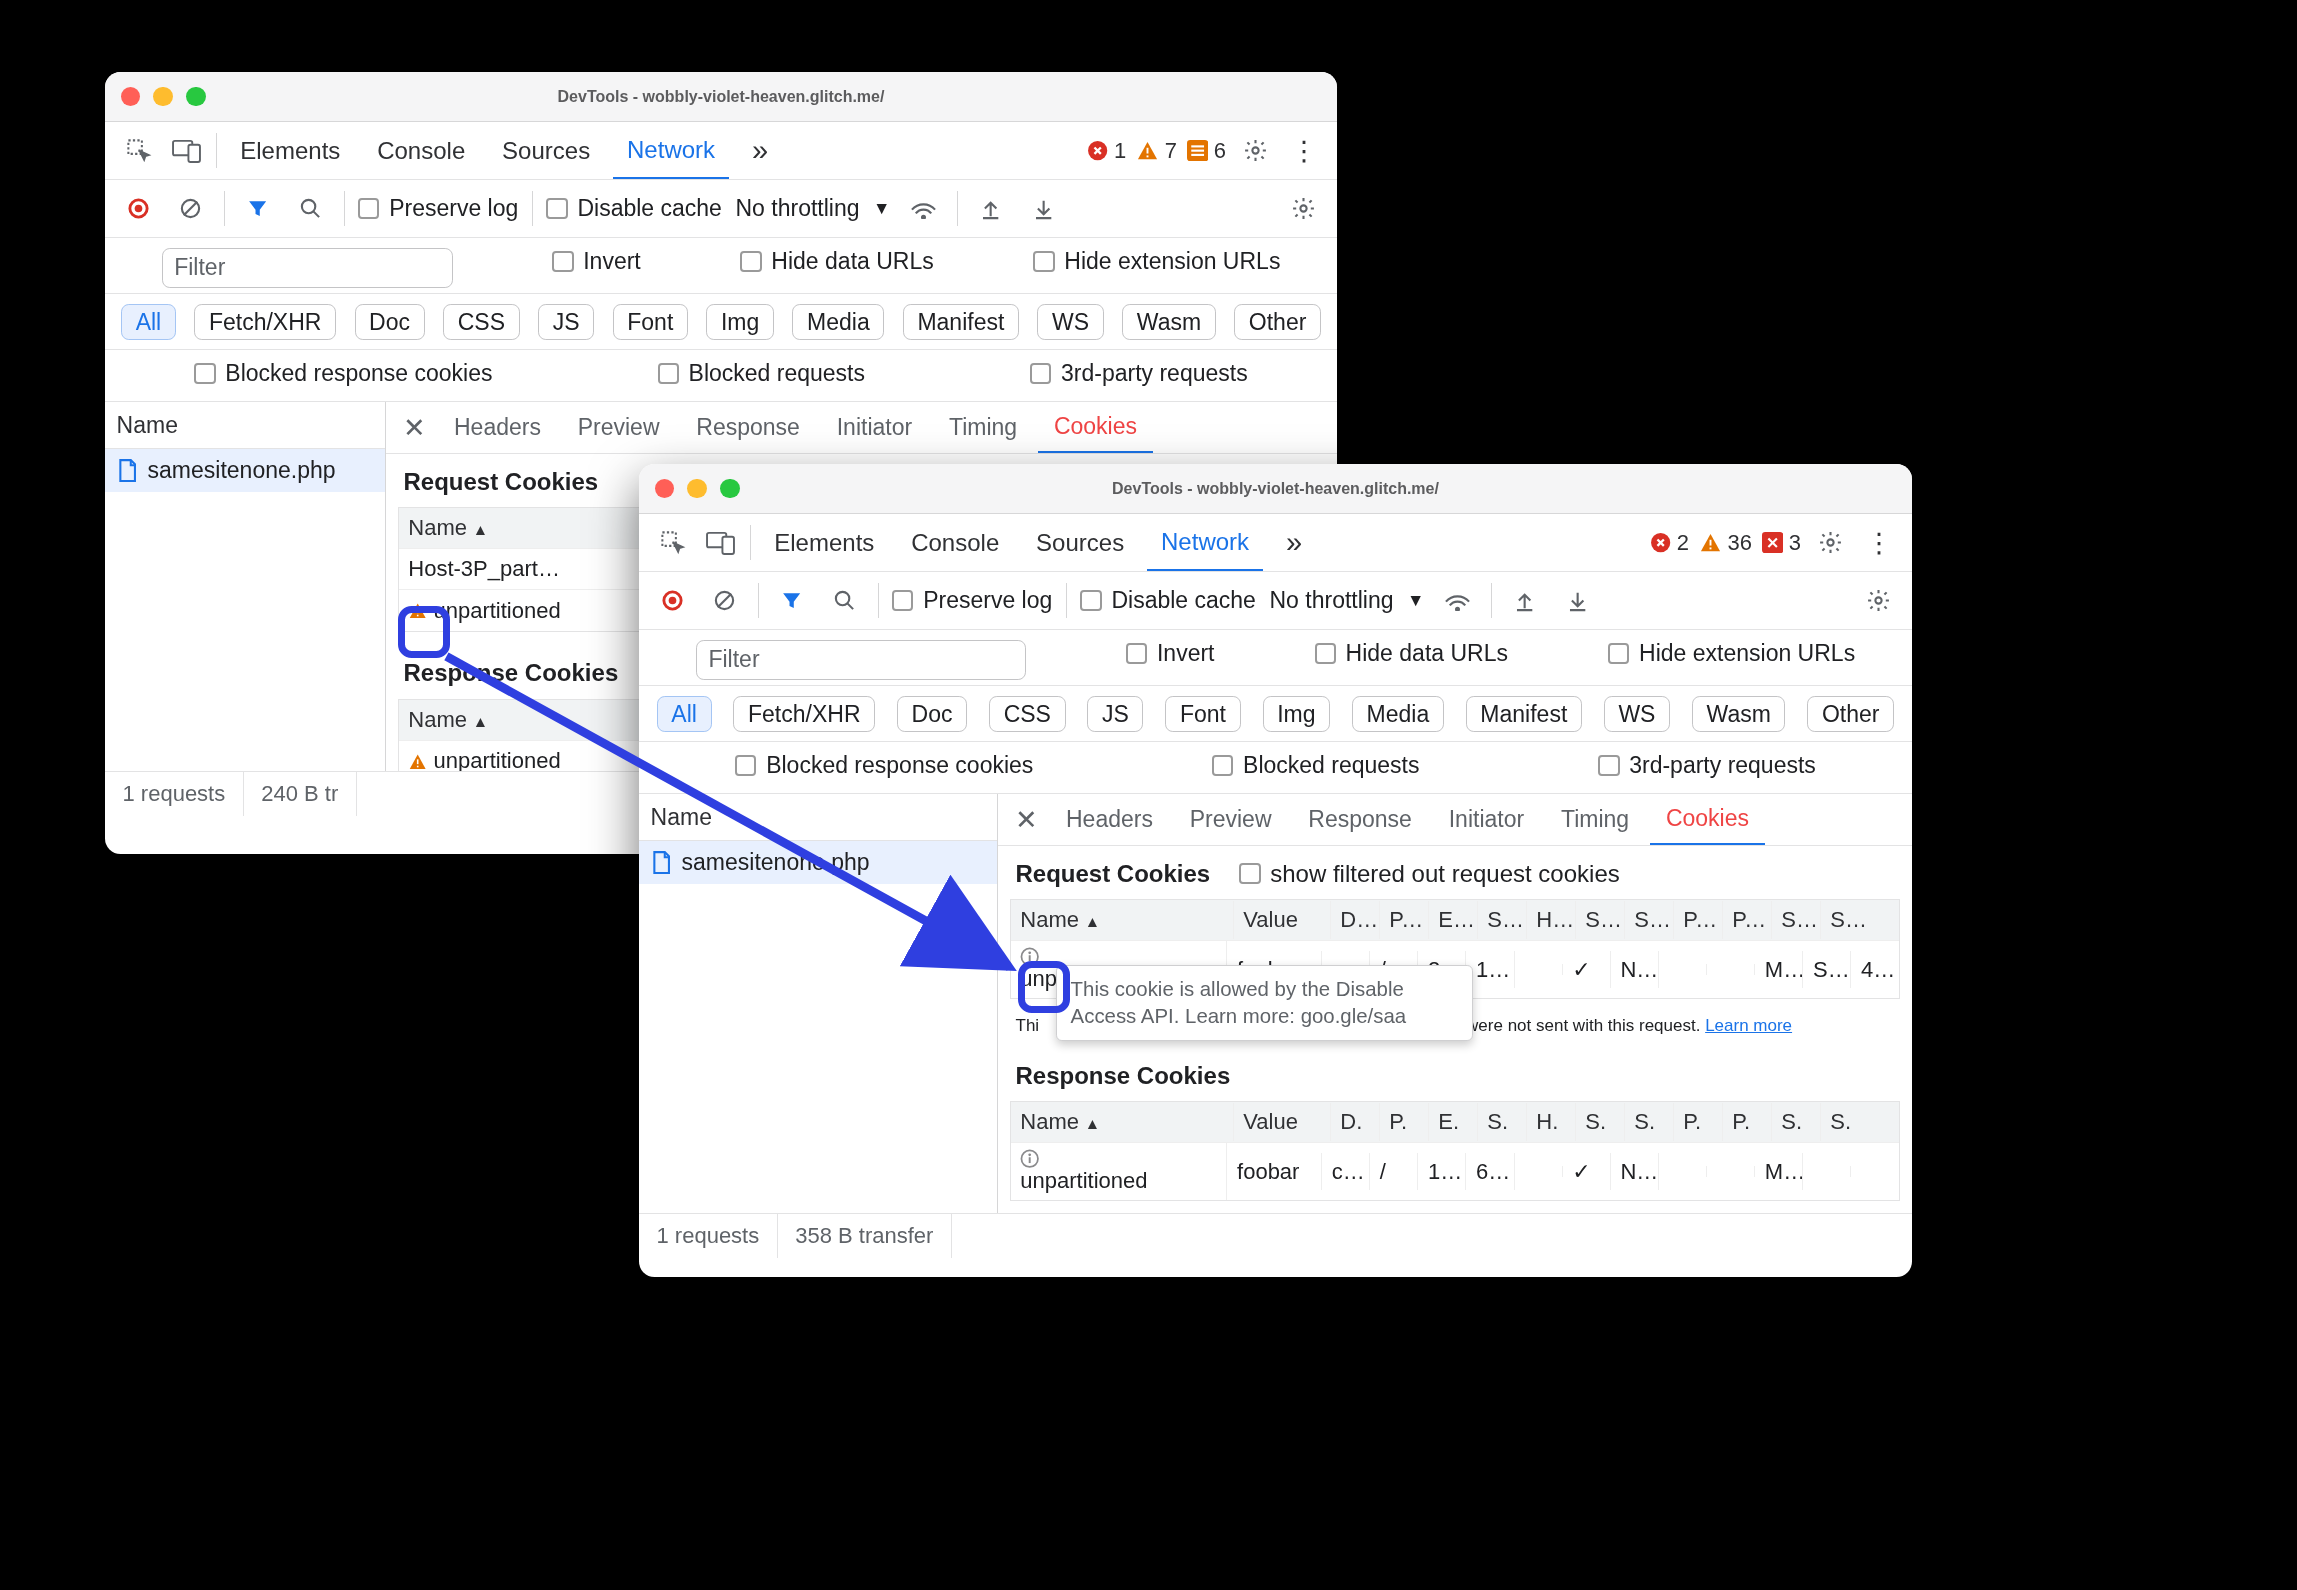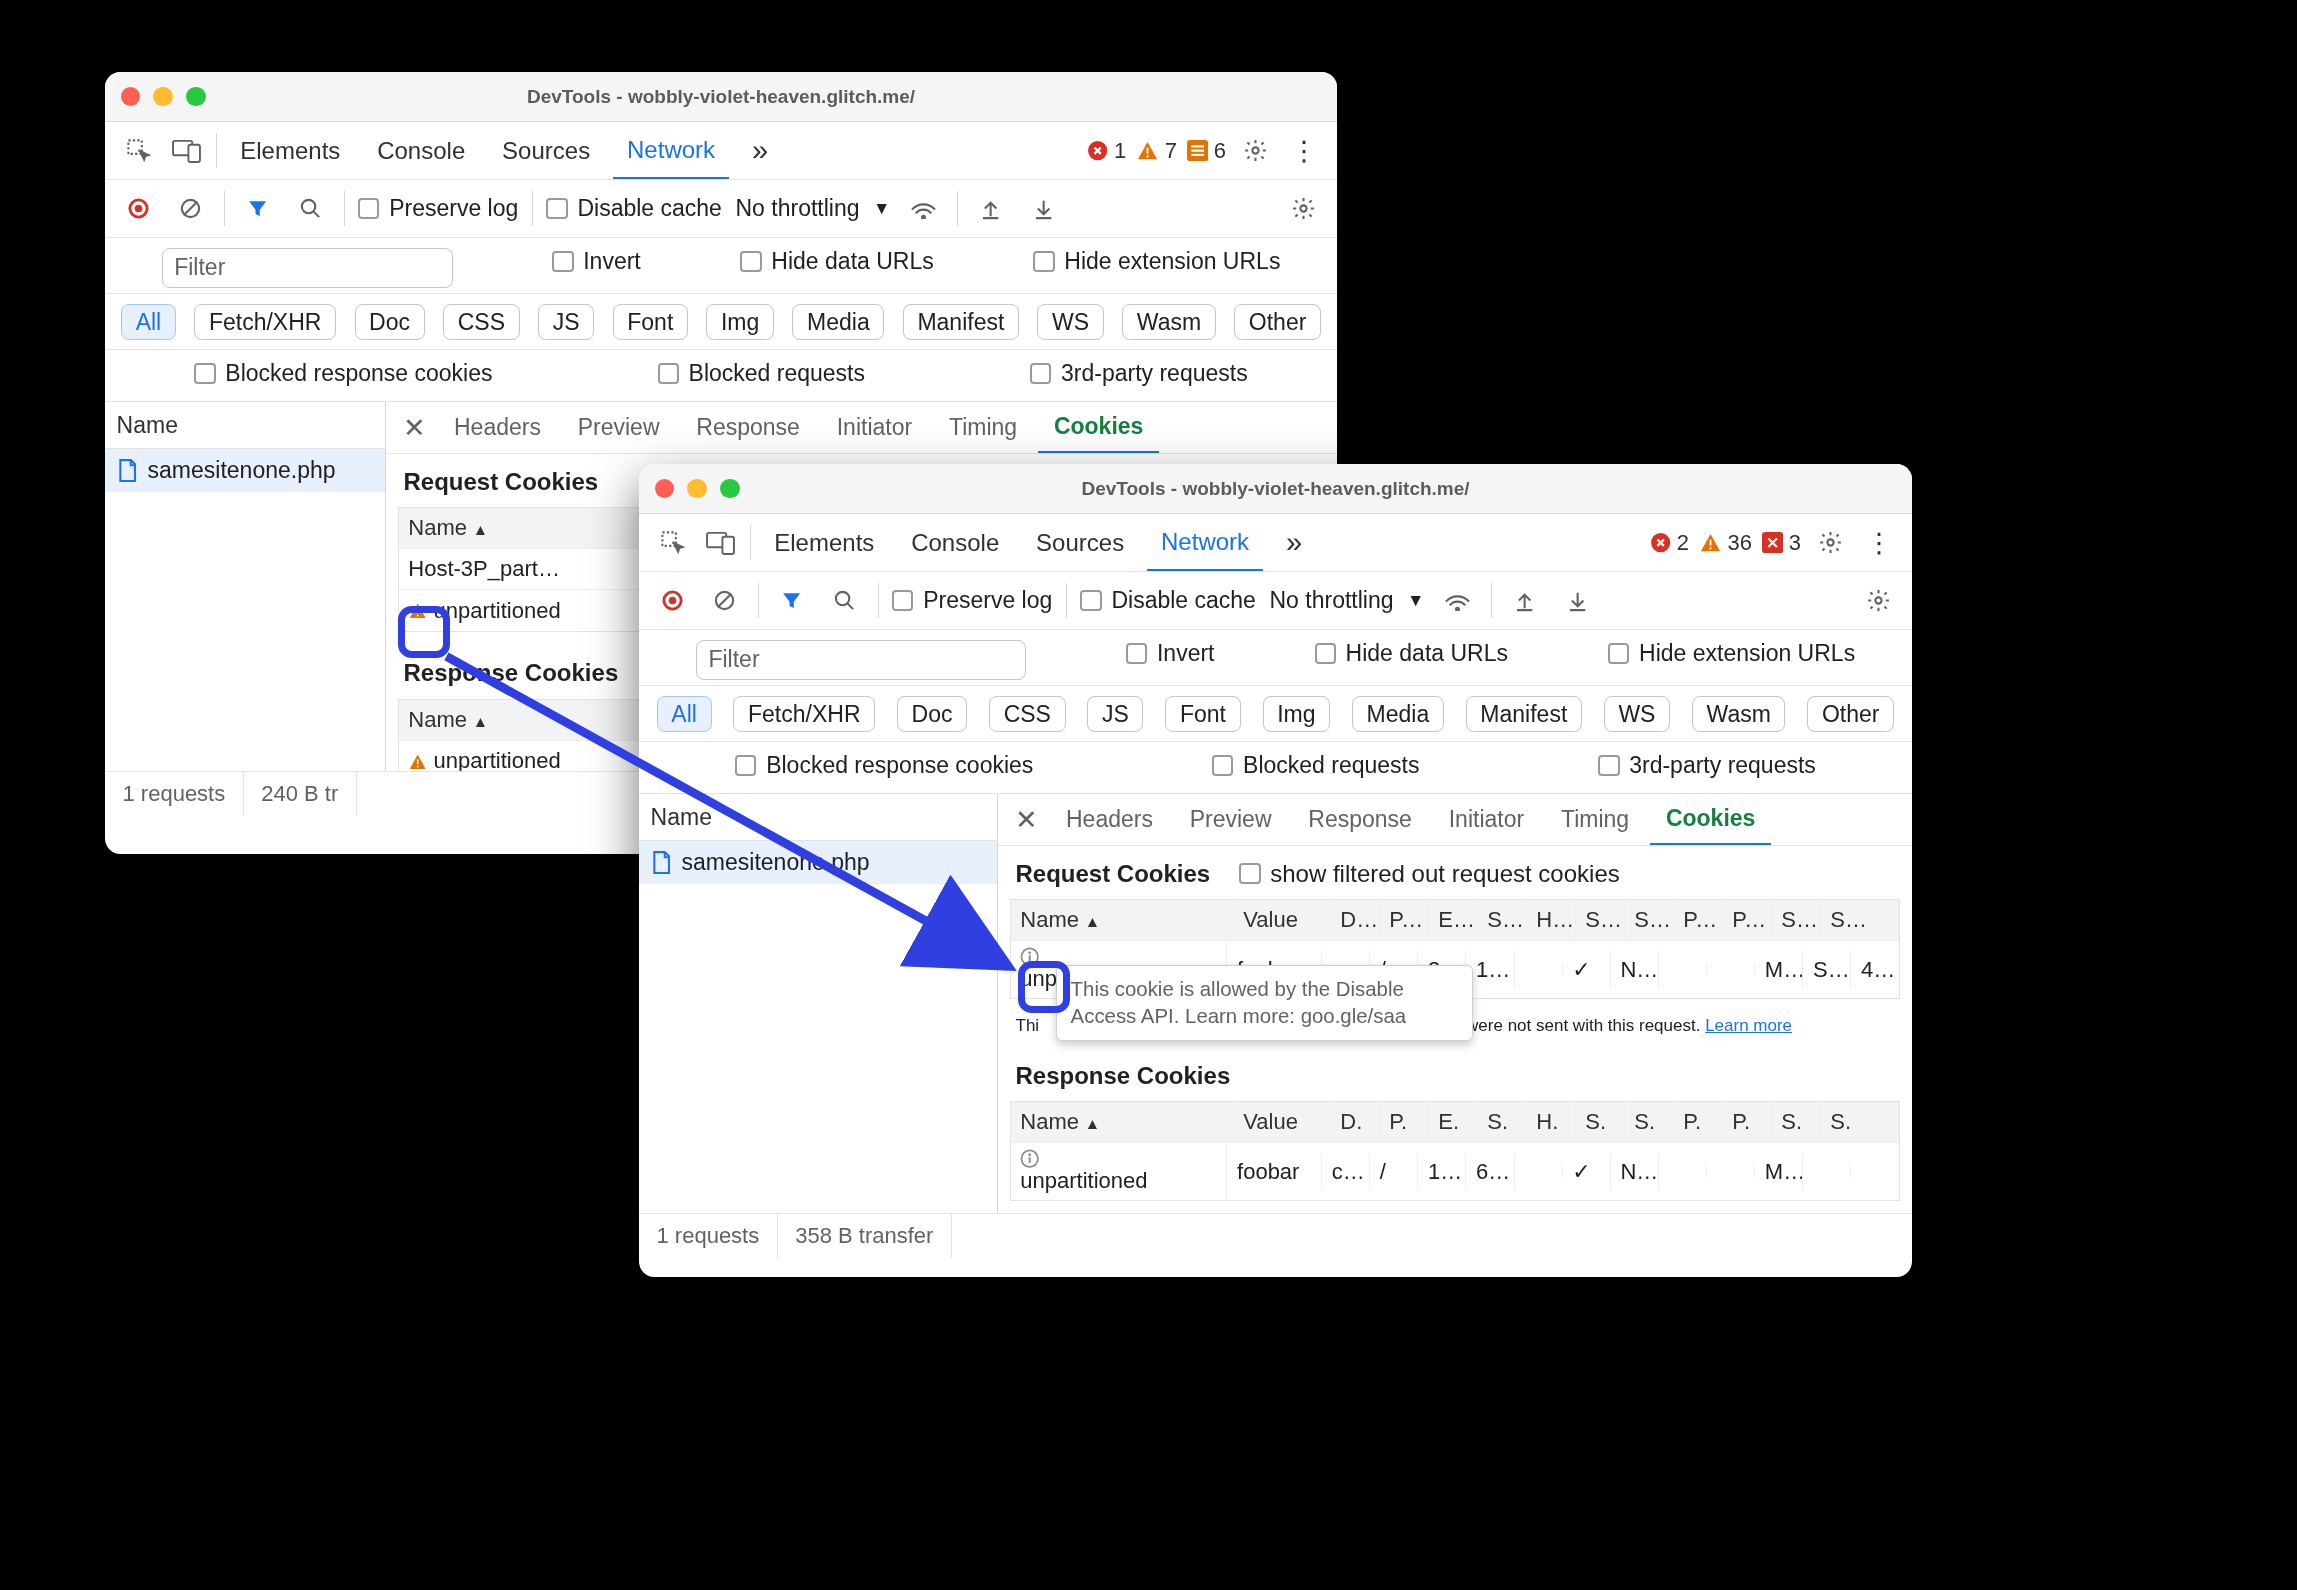"DevTools -" .titletext { font-size: 19px -> 16px }
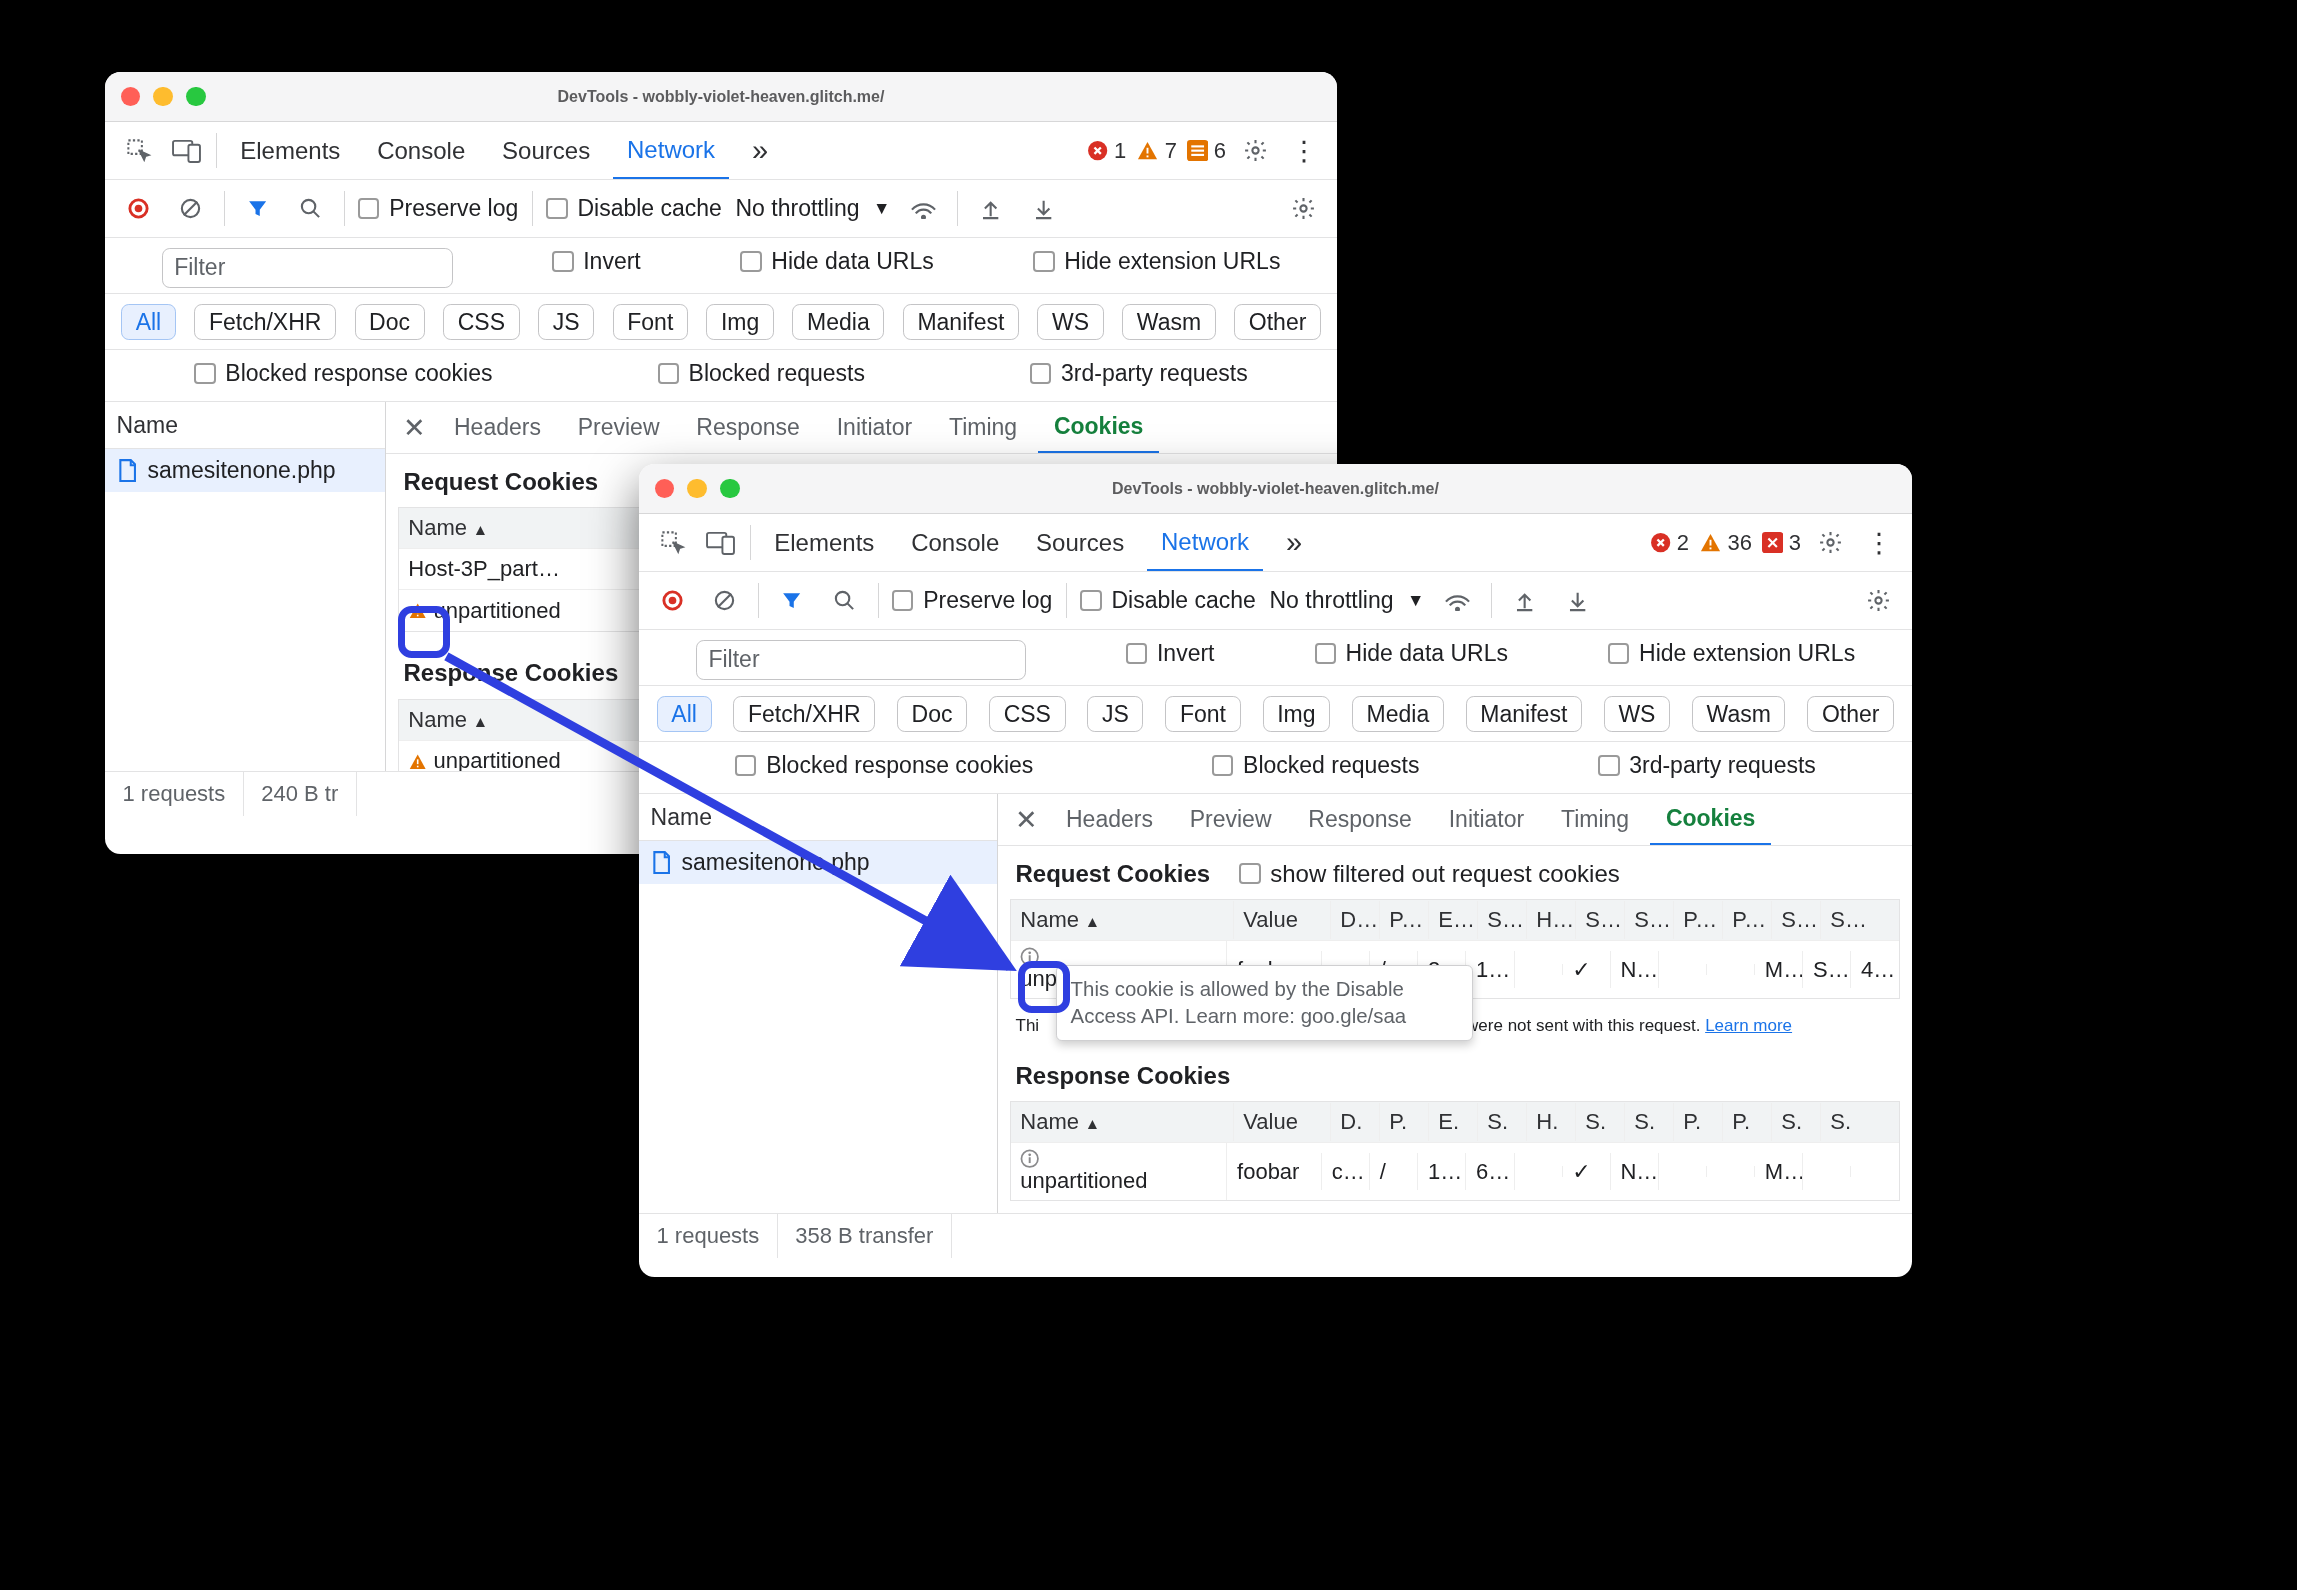"Cookies" .dtabs .dtab.active { color: #15803d -> #ef4444; font-weight: 700 -> 400 }
